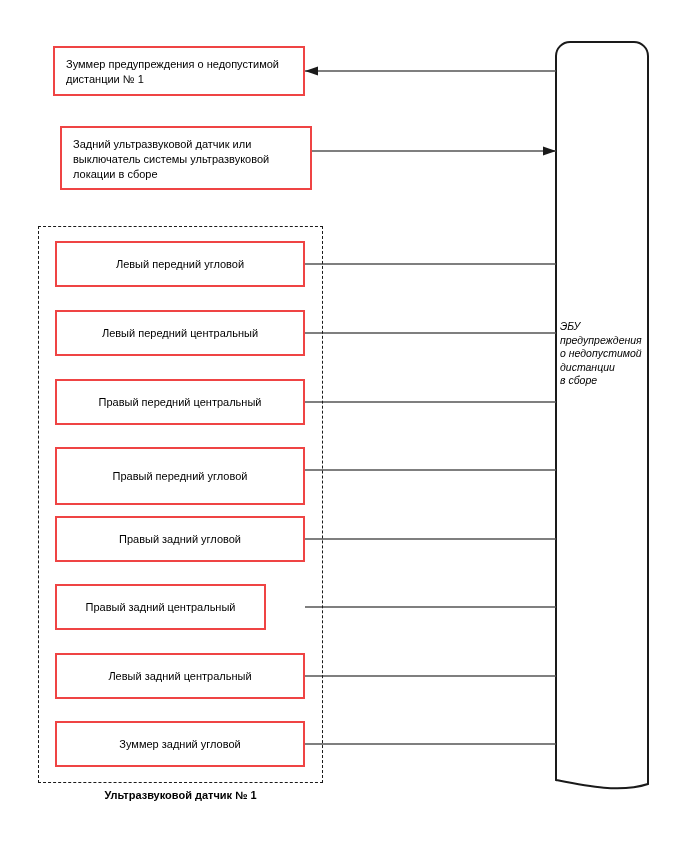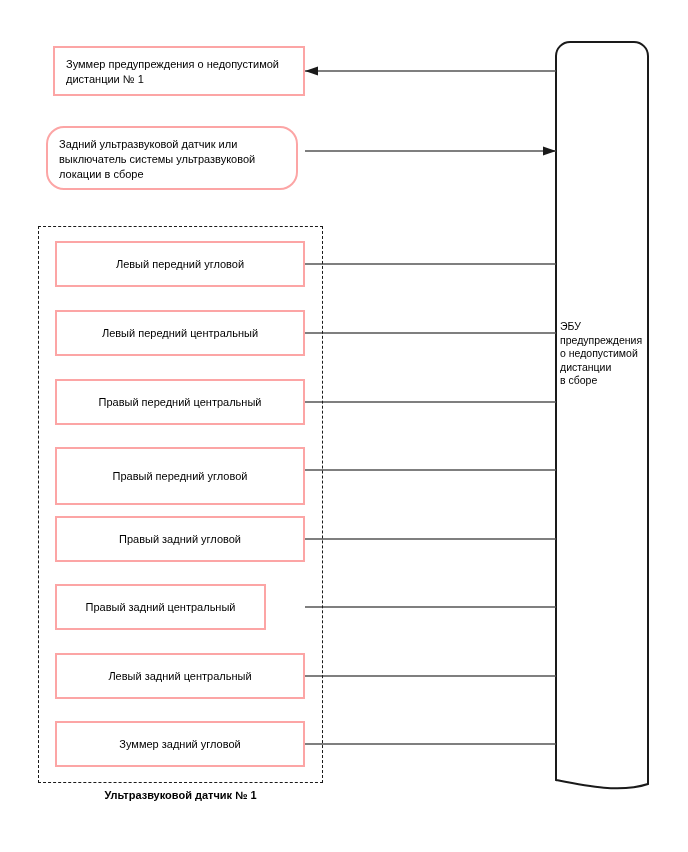"Зуммер предупреждения о недопустимой" .box { border: 2px solid #fca5a5 -> 2px solid #ef4444 }
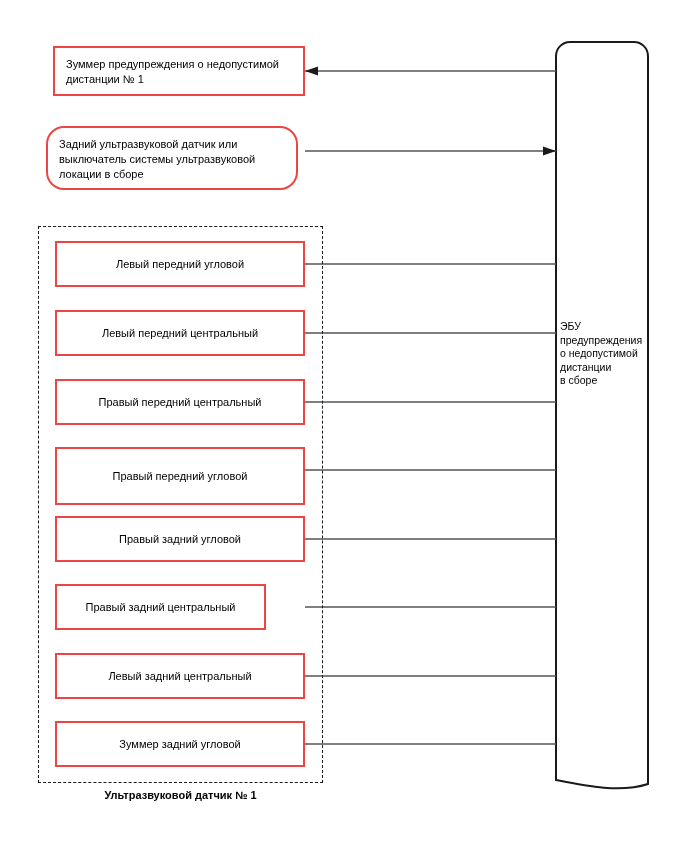"Задний ультразвуковой датчик или" div.box { border-radius: 18px -> none; left: 46px -> 60px }
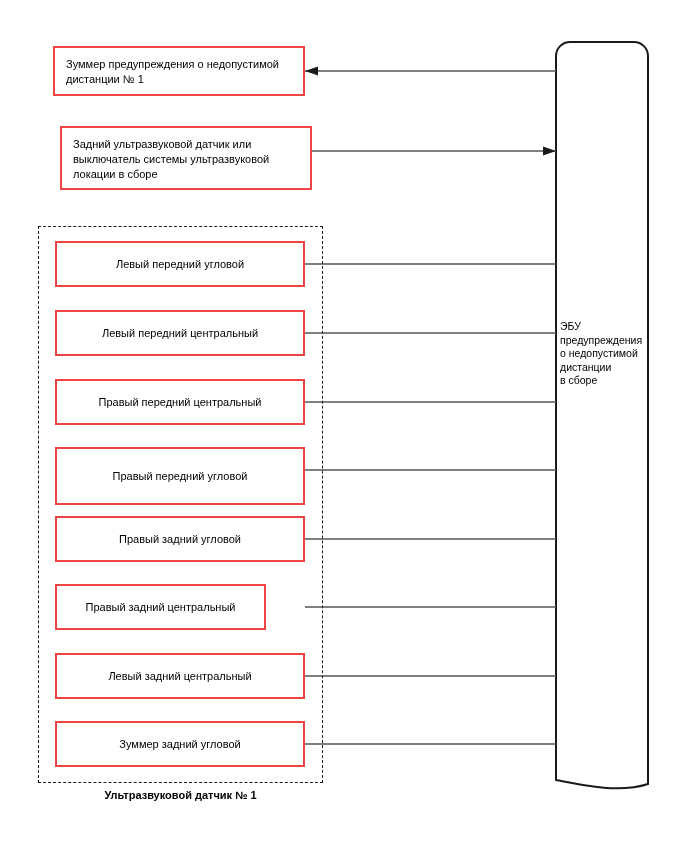"ЭБУ" .ecu-text { font-style: none -> italic }
